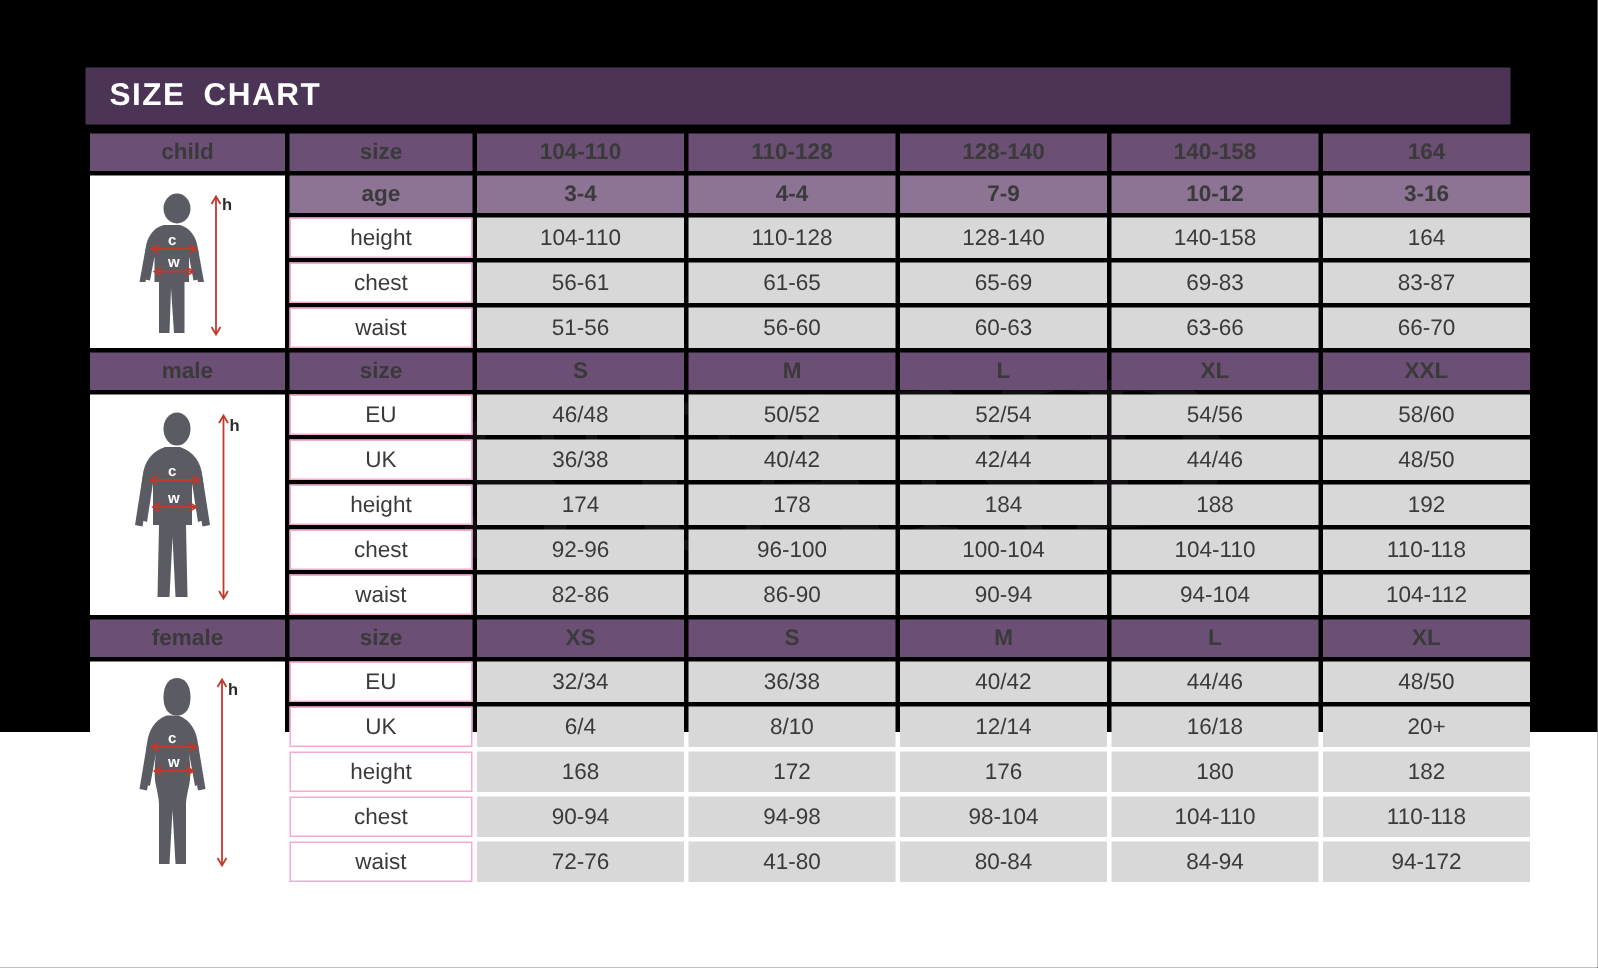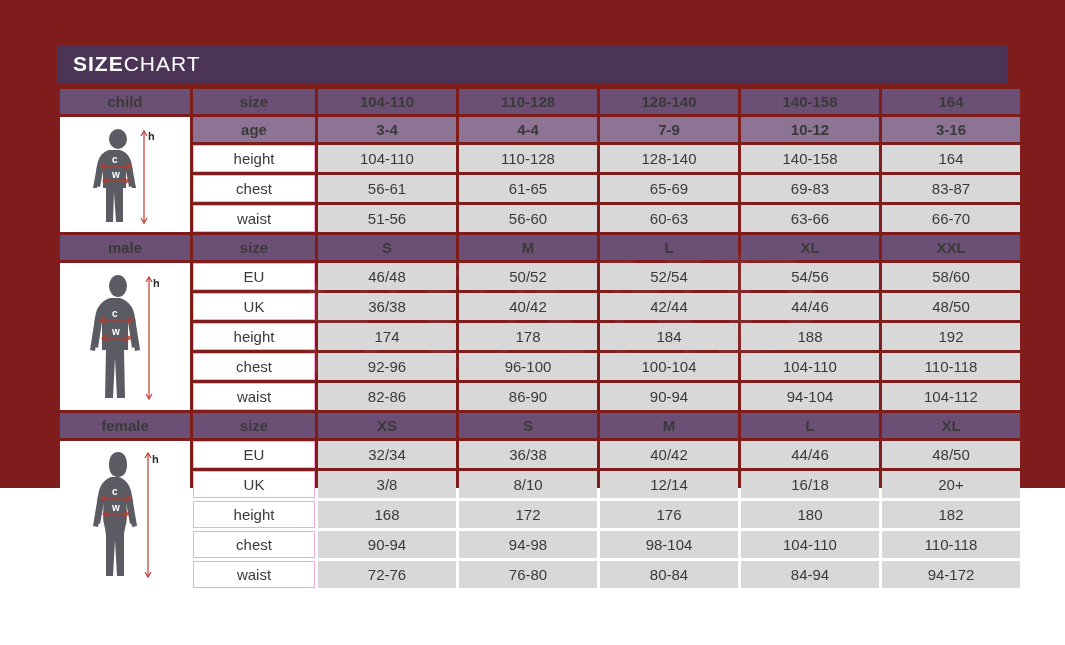"SIZE" .page { background: #7f1d1d -> #000000 }
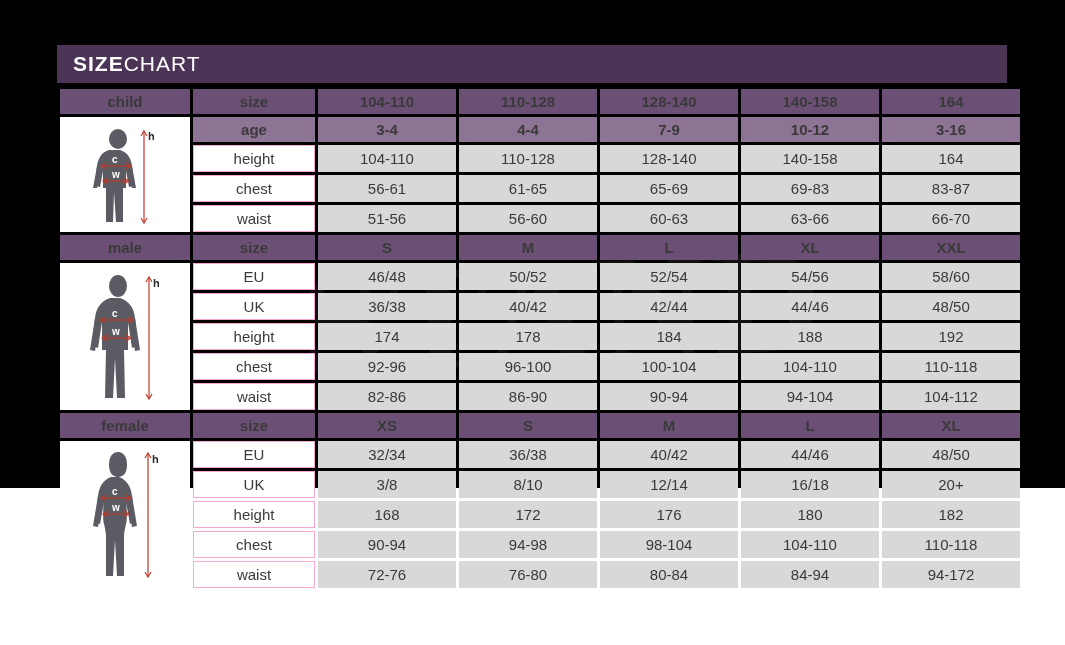"CHART" .title-bar .t2 { font-weight: normal -> bold; margin-left: 0 -> 12px }
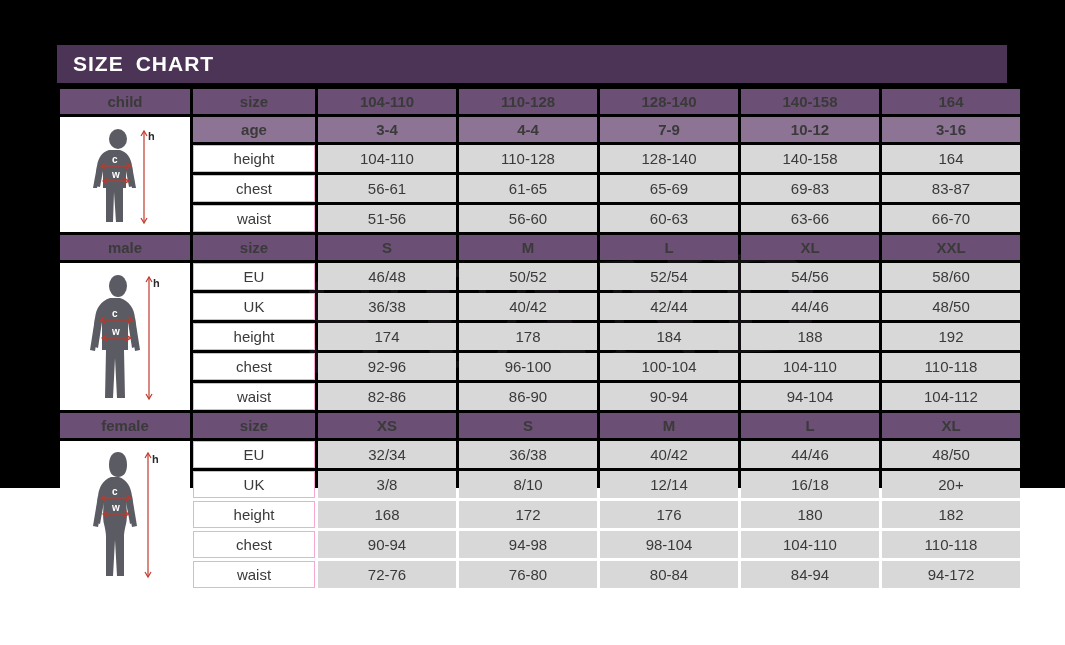"3/8" td.val { text: 3/8 -> 6/4 }
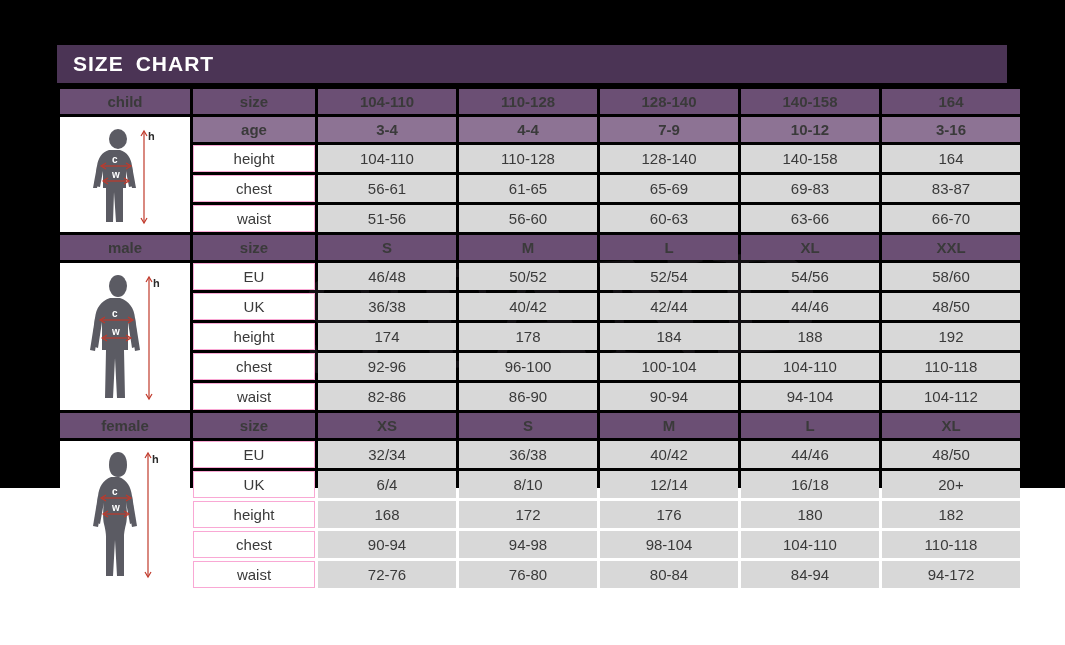"76-80" td.val { text: 76-80 -> 41-80 }
